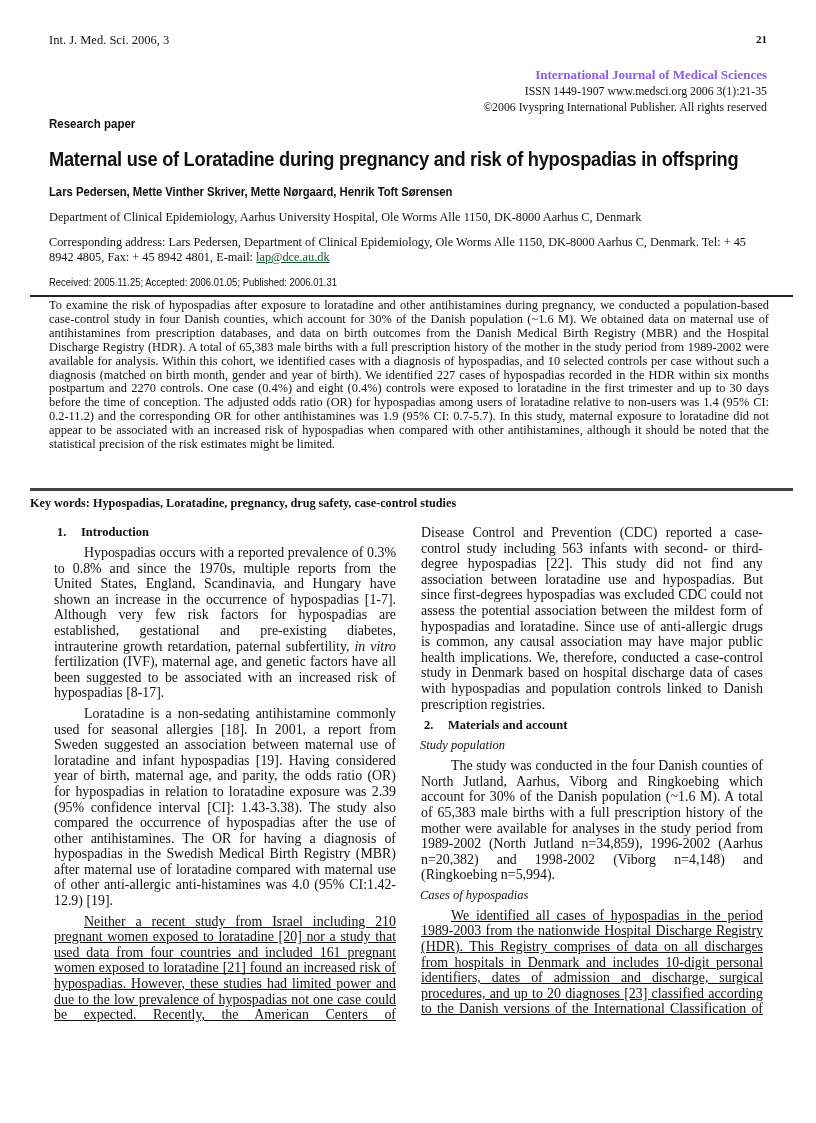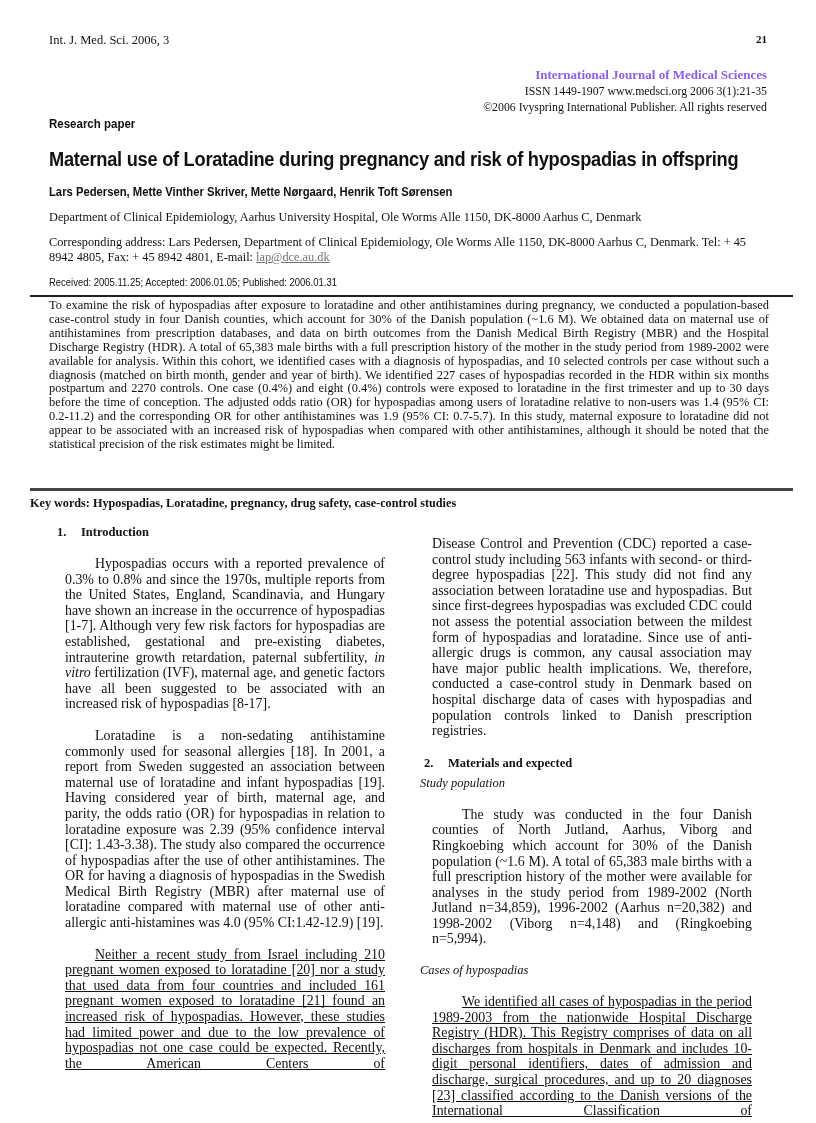"lap@dce.au.dk" #corresponding a { color: #737373 -> #14532d }
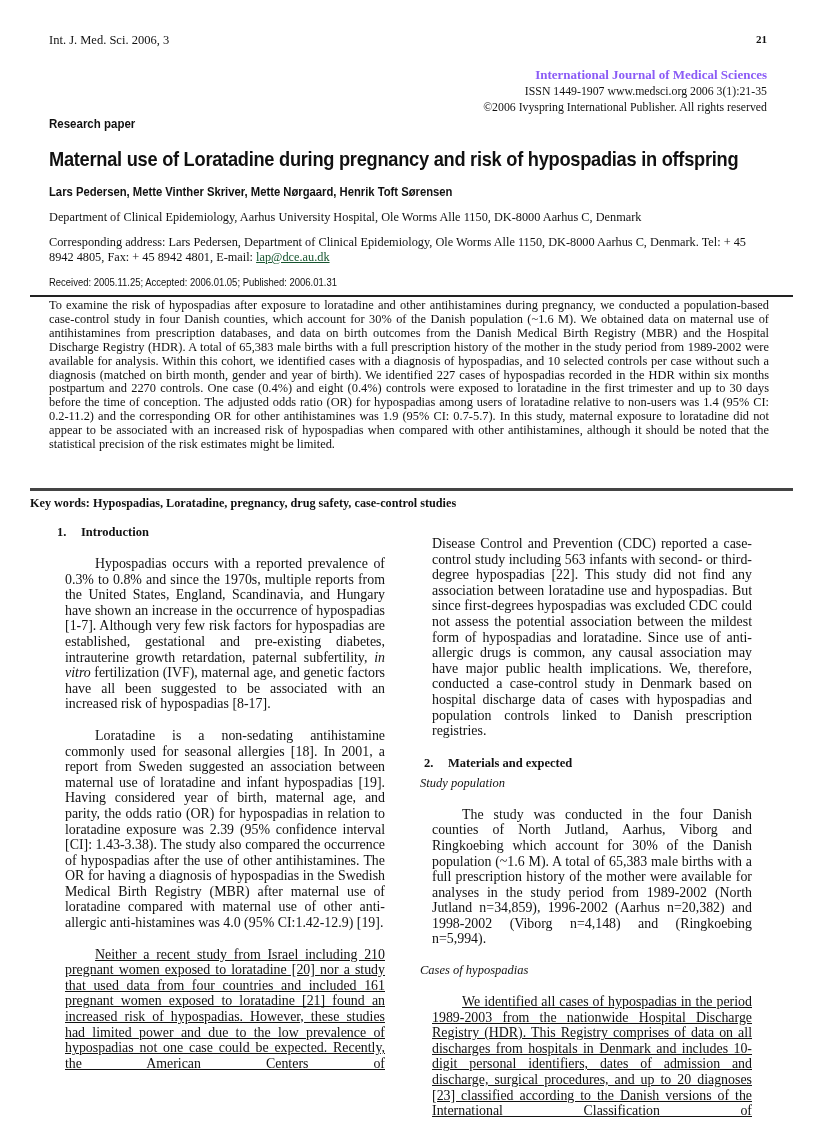"Disease Control and Prevention (CDC)" .col p { margin: 16px -> 5px }
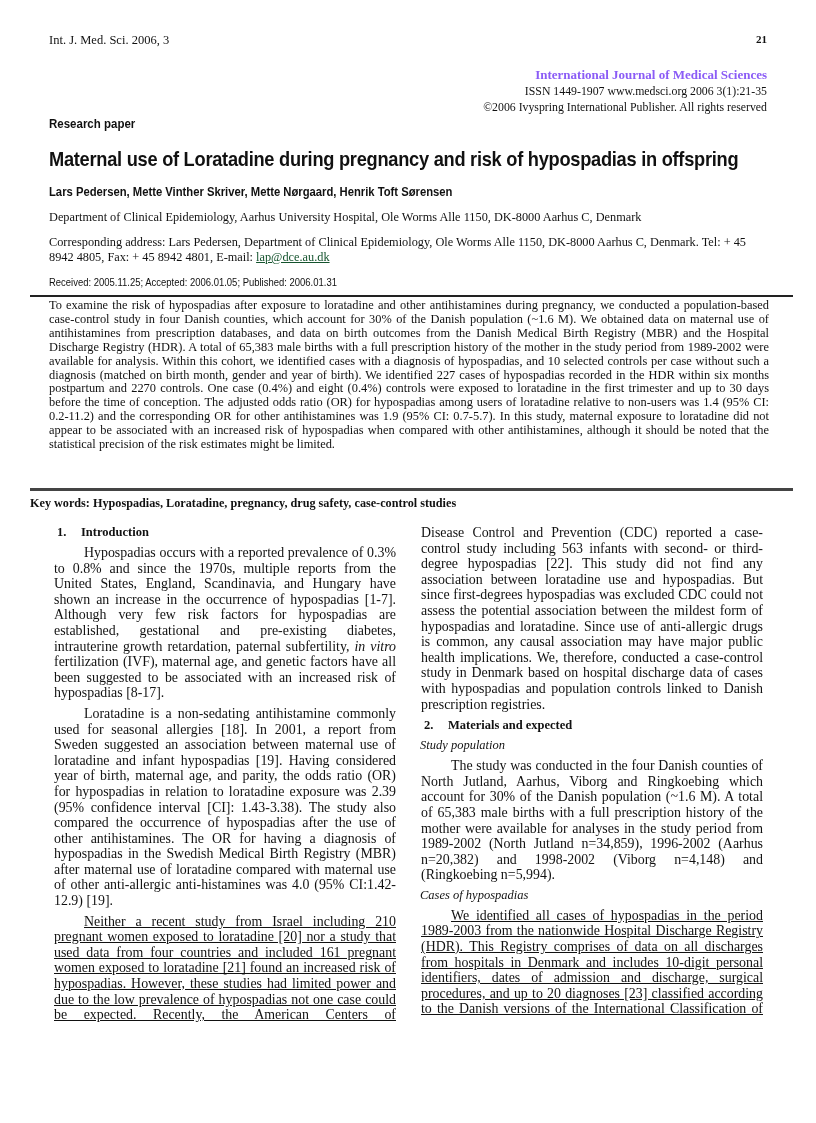"Materials and expected" span { text: expected -> account }
